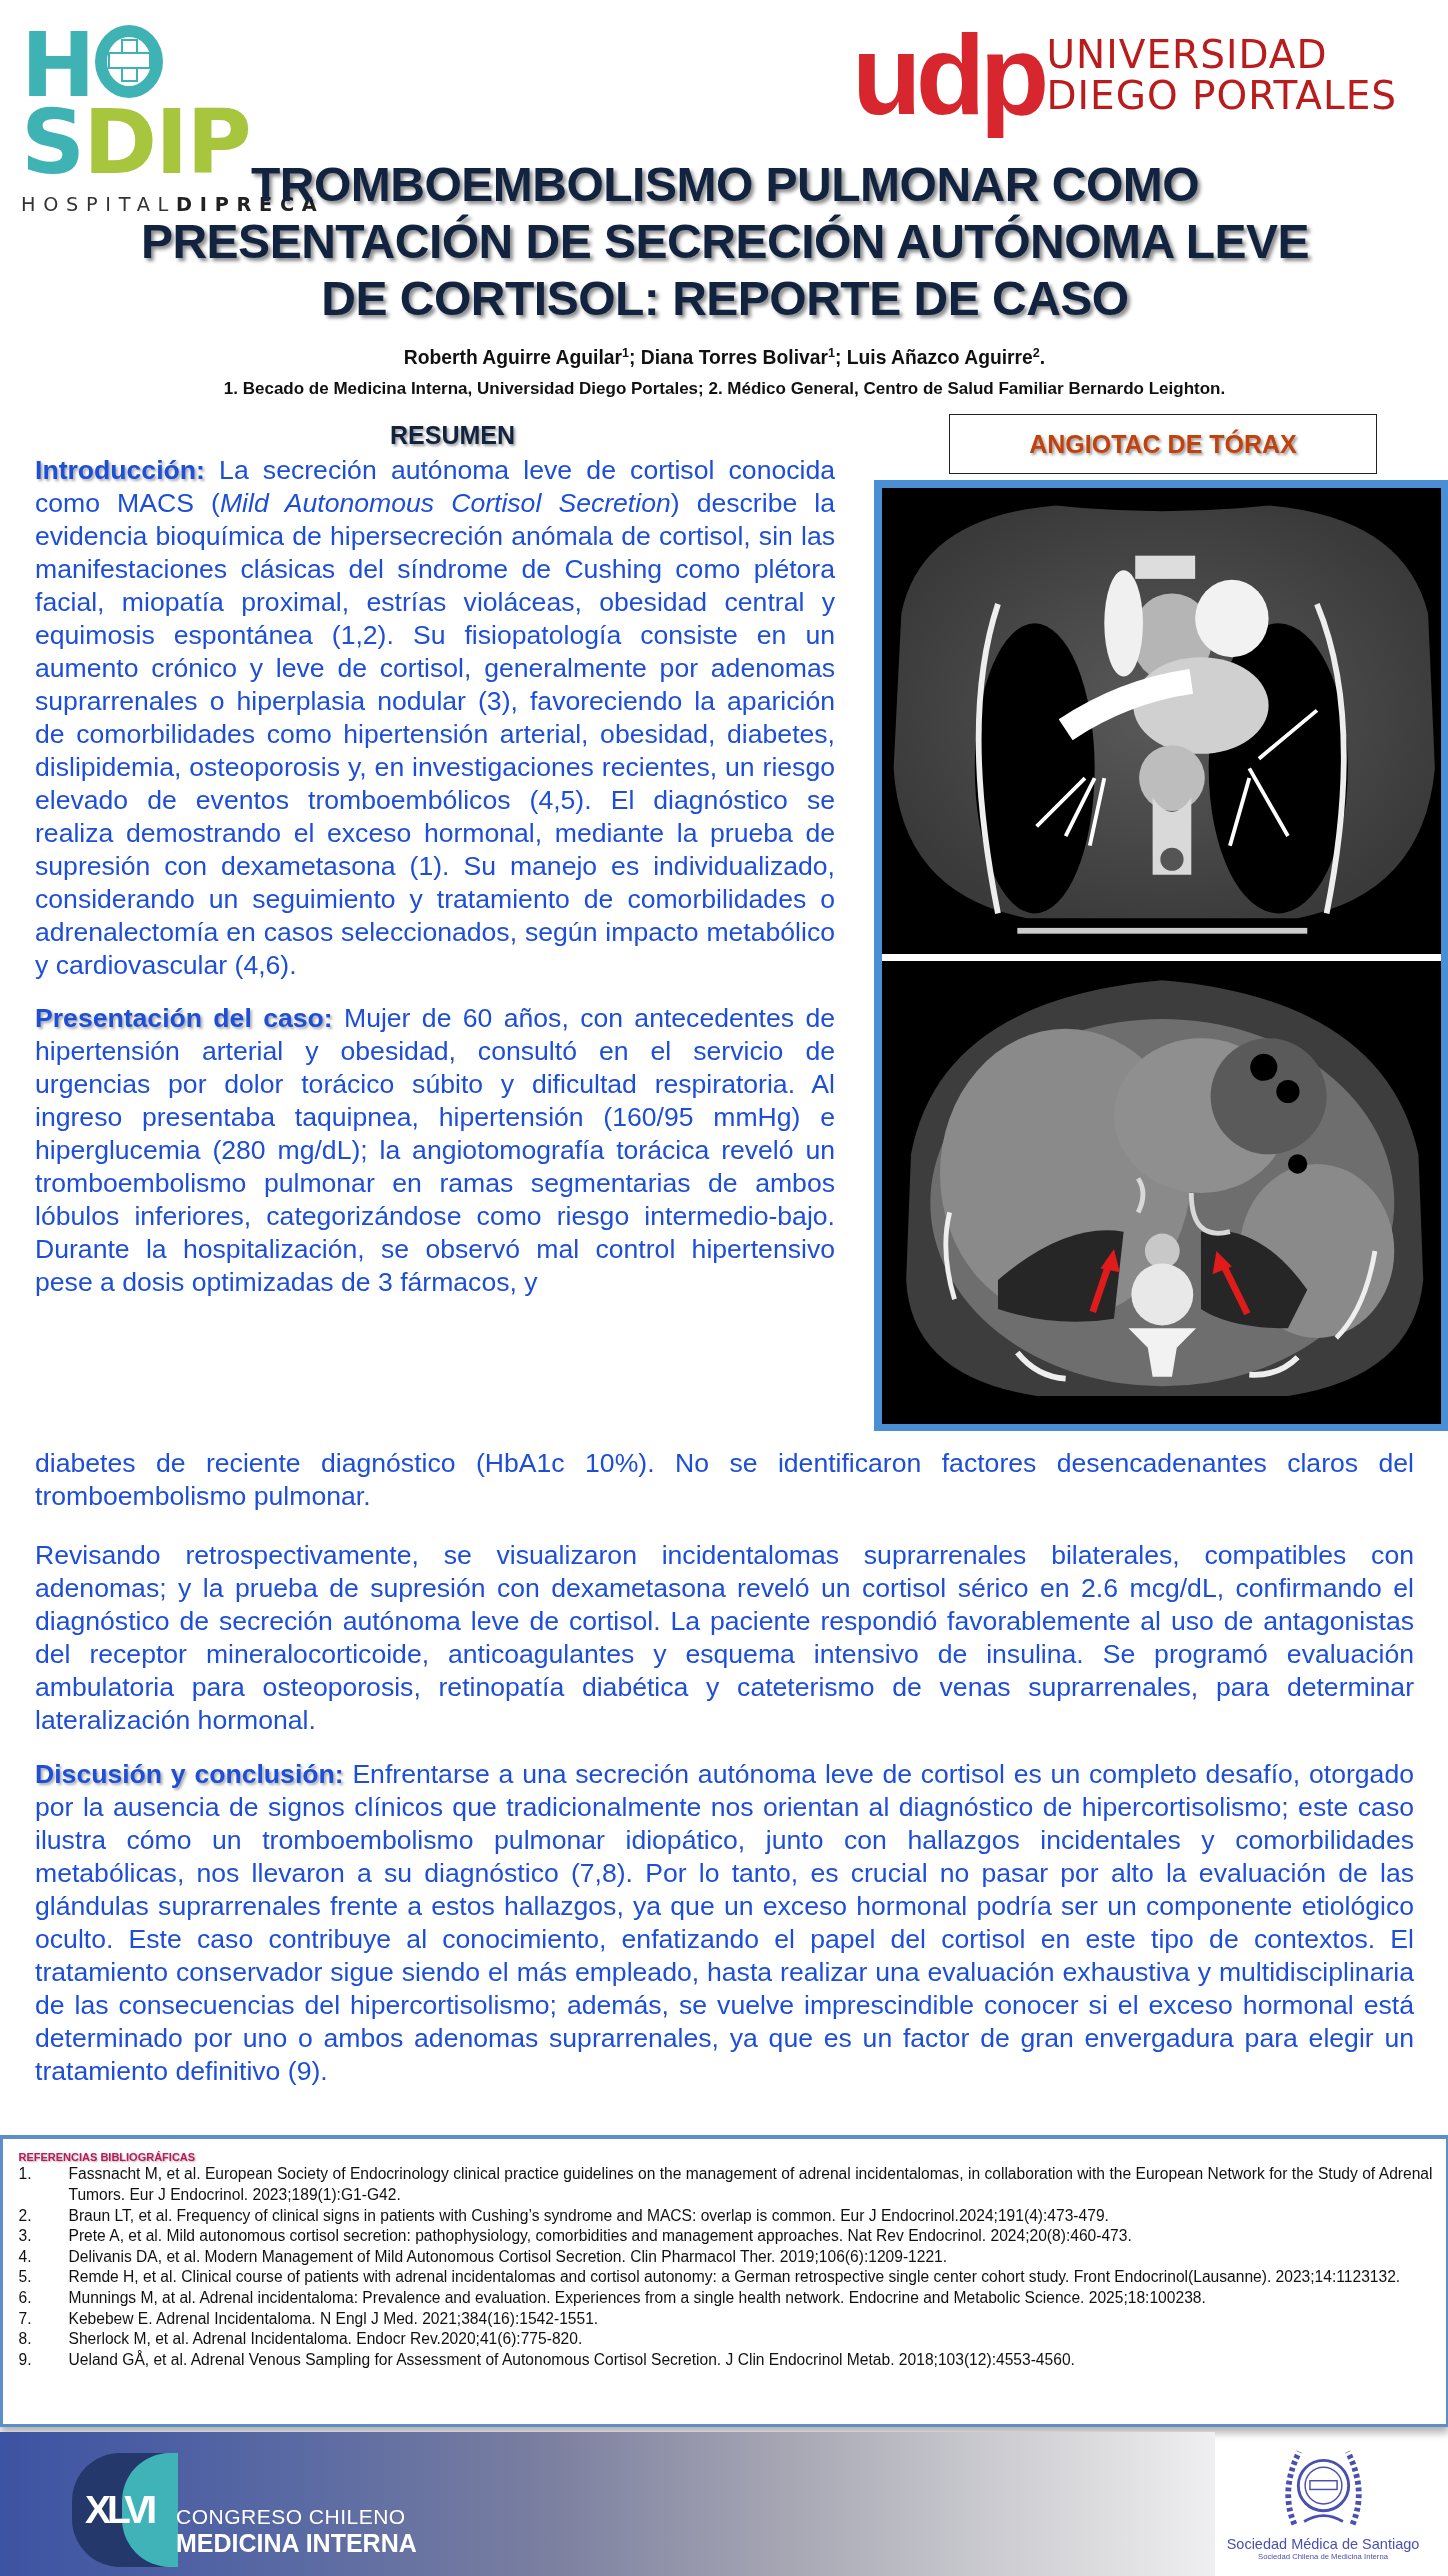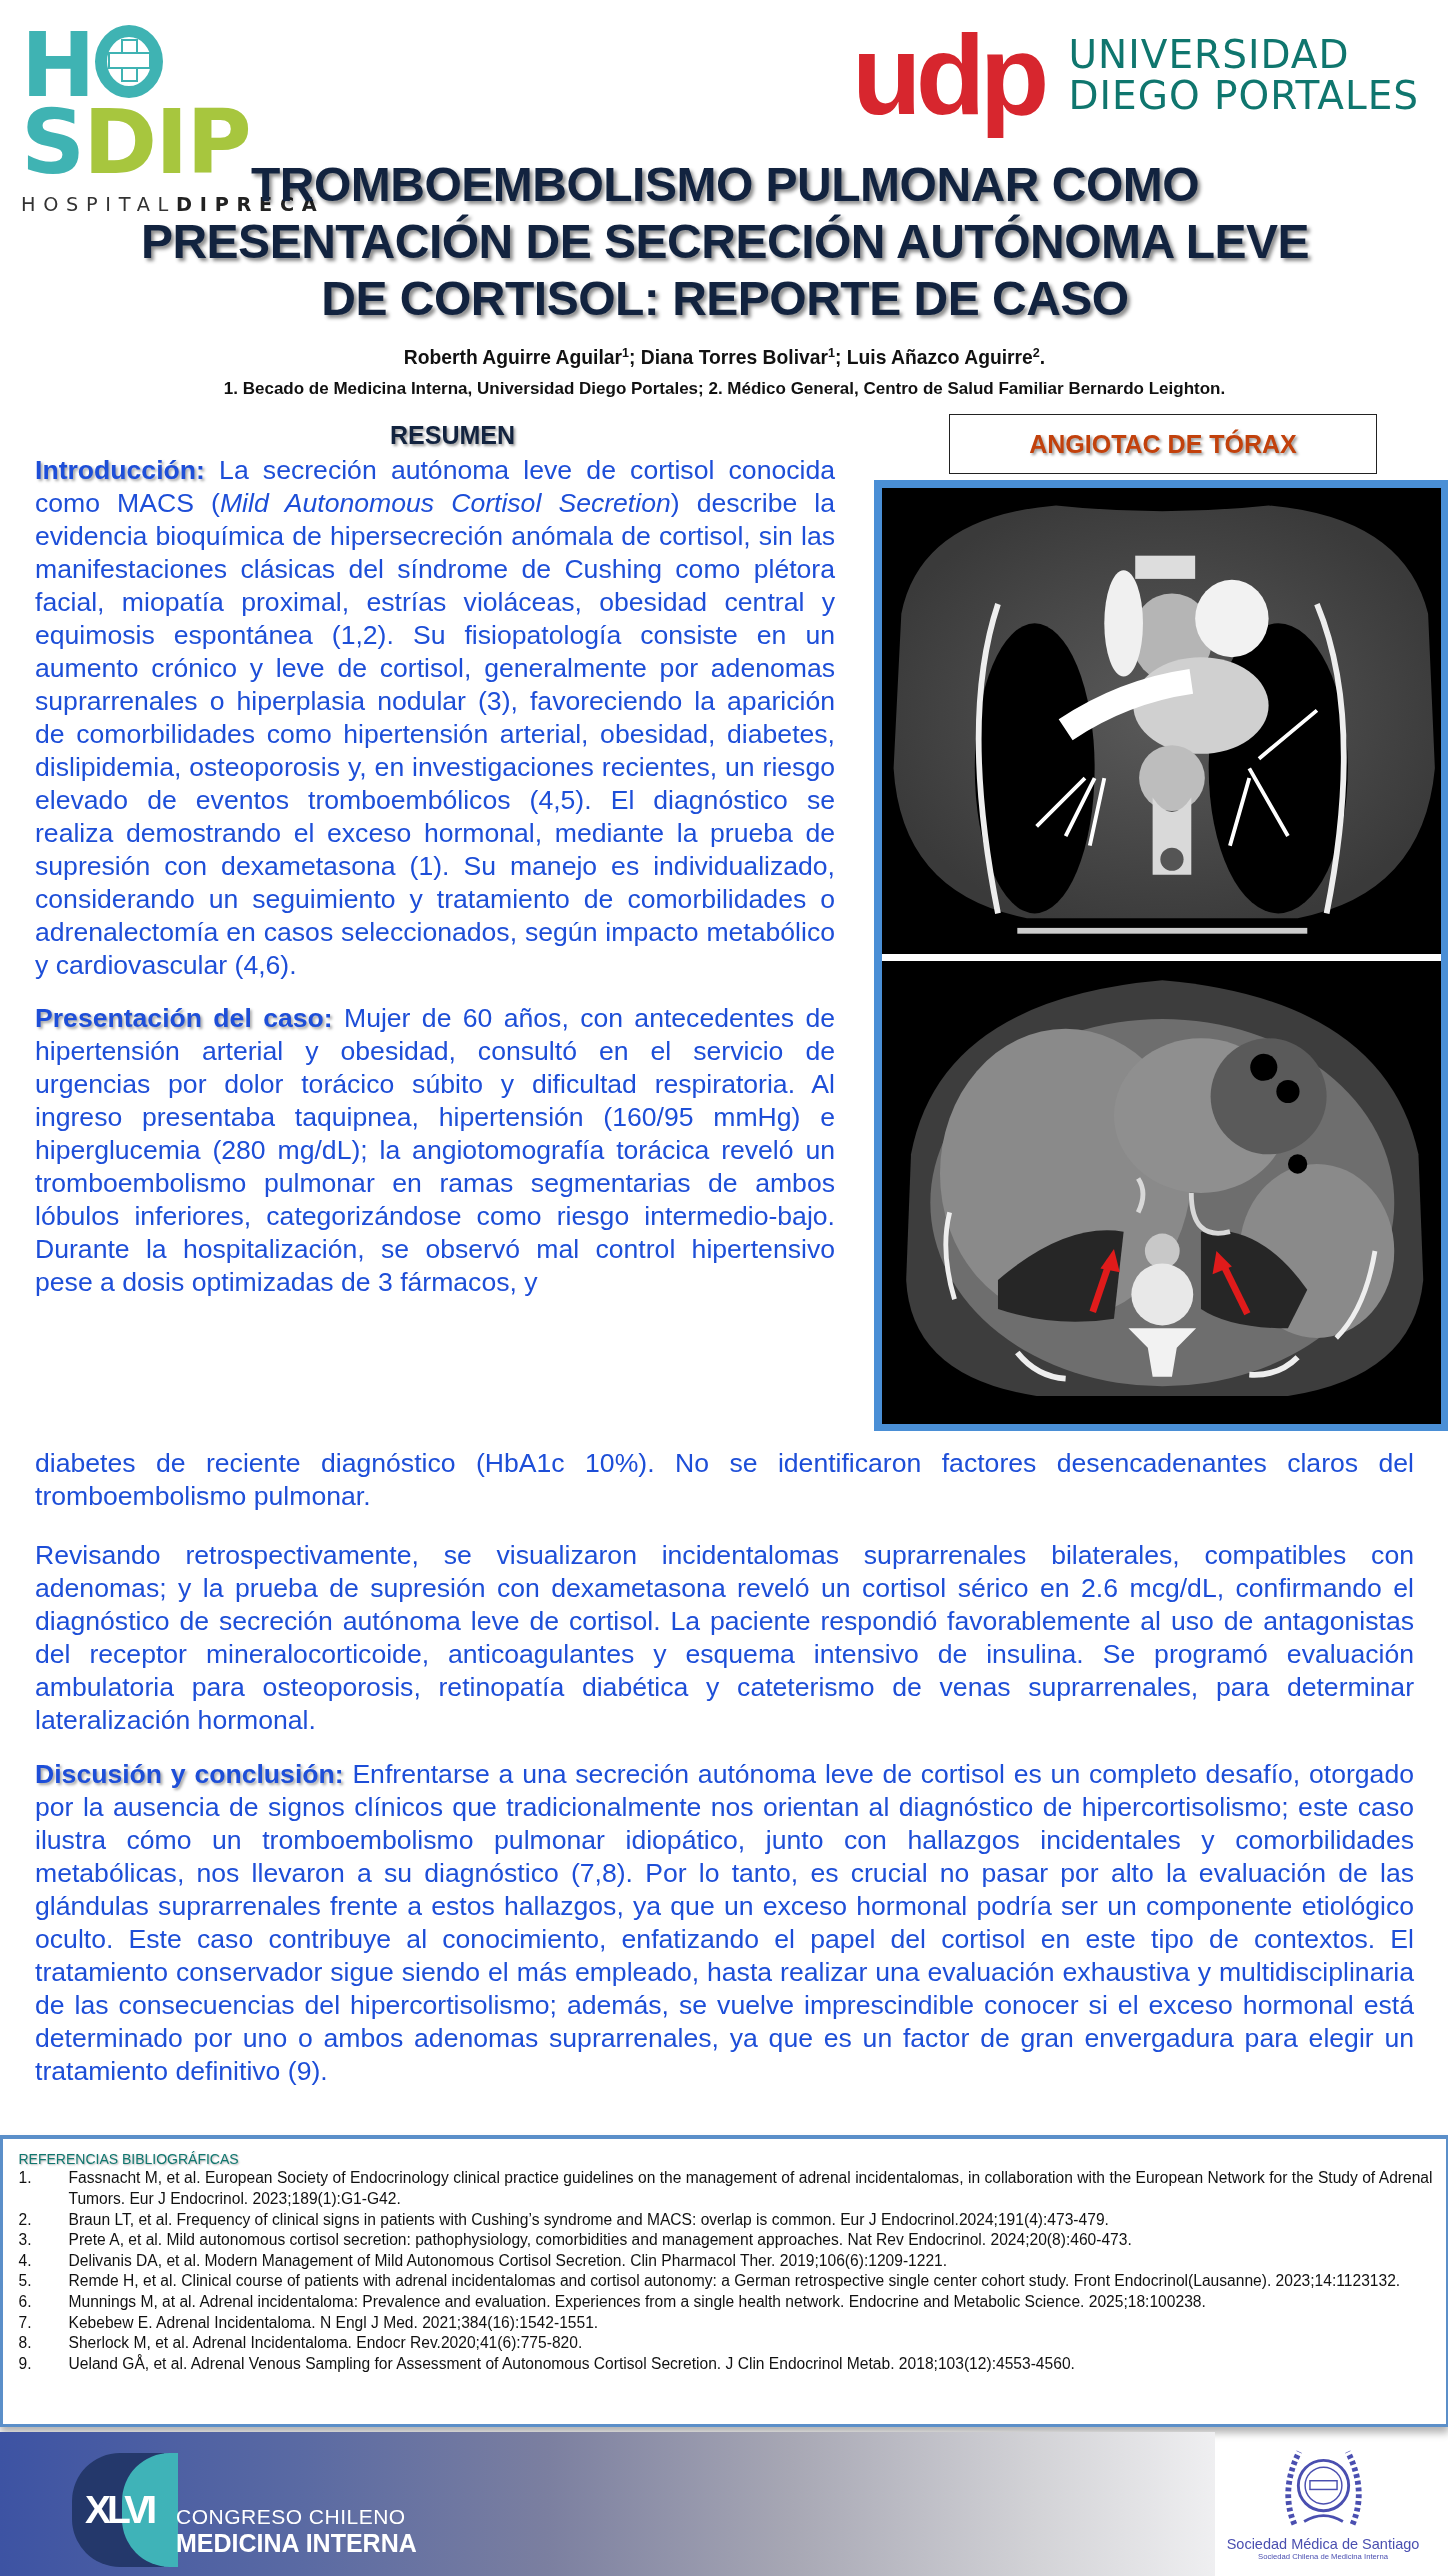"UNIVERSIDAD" .logo-udp .txt { color: #0f766e -> #b91c1c; margin-left: 25px -> 3px }
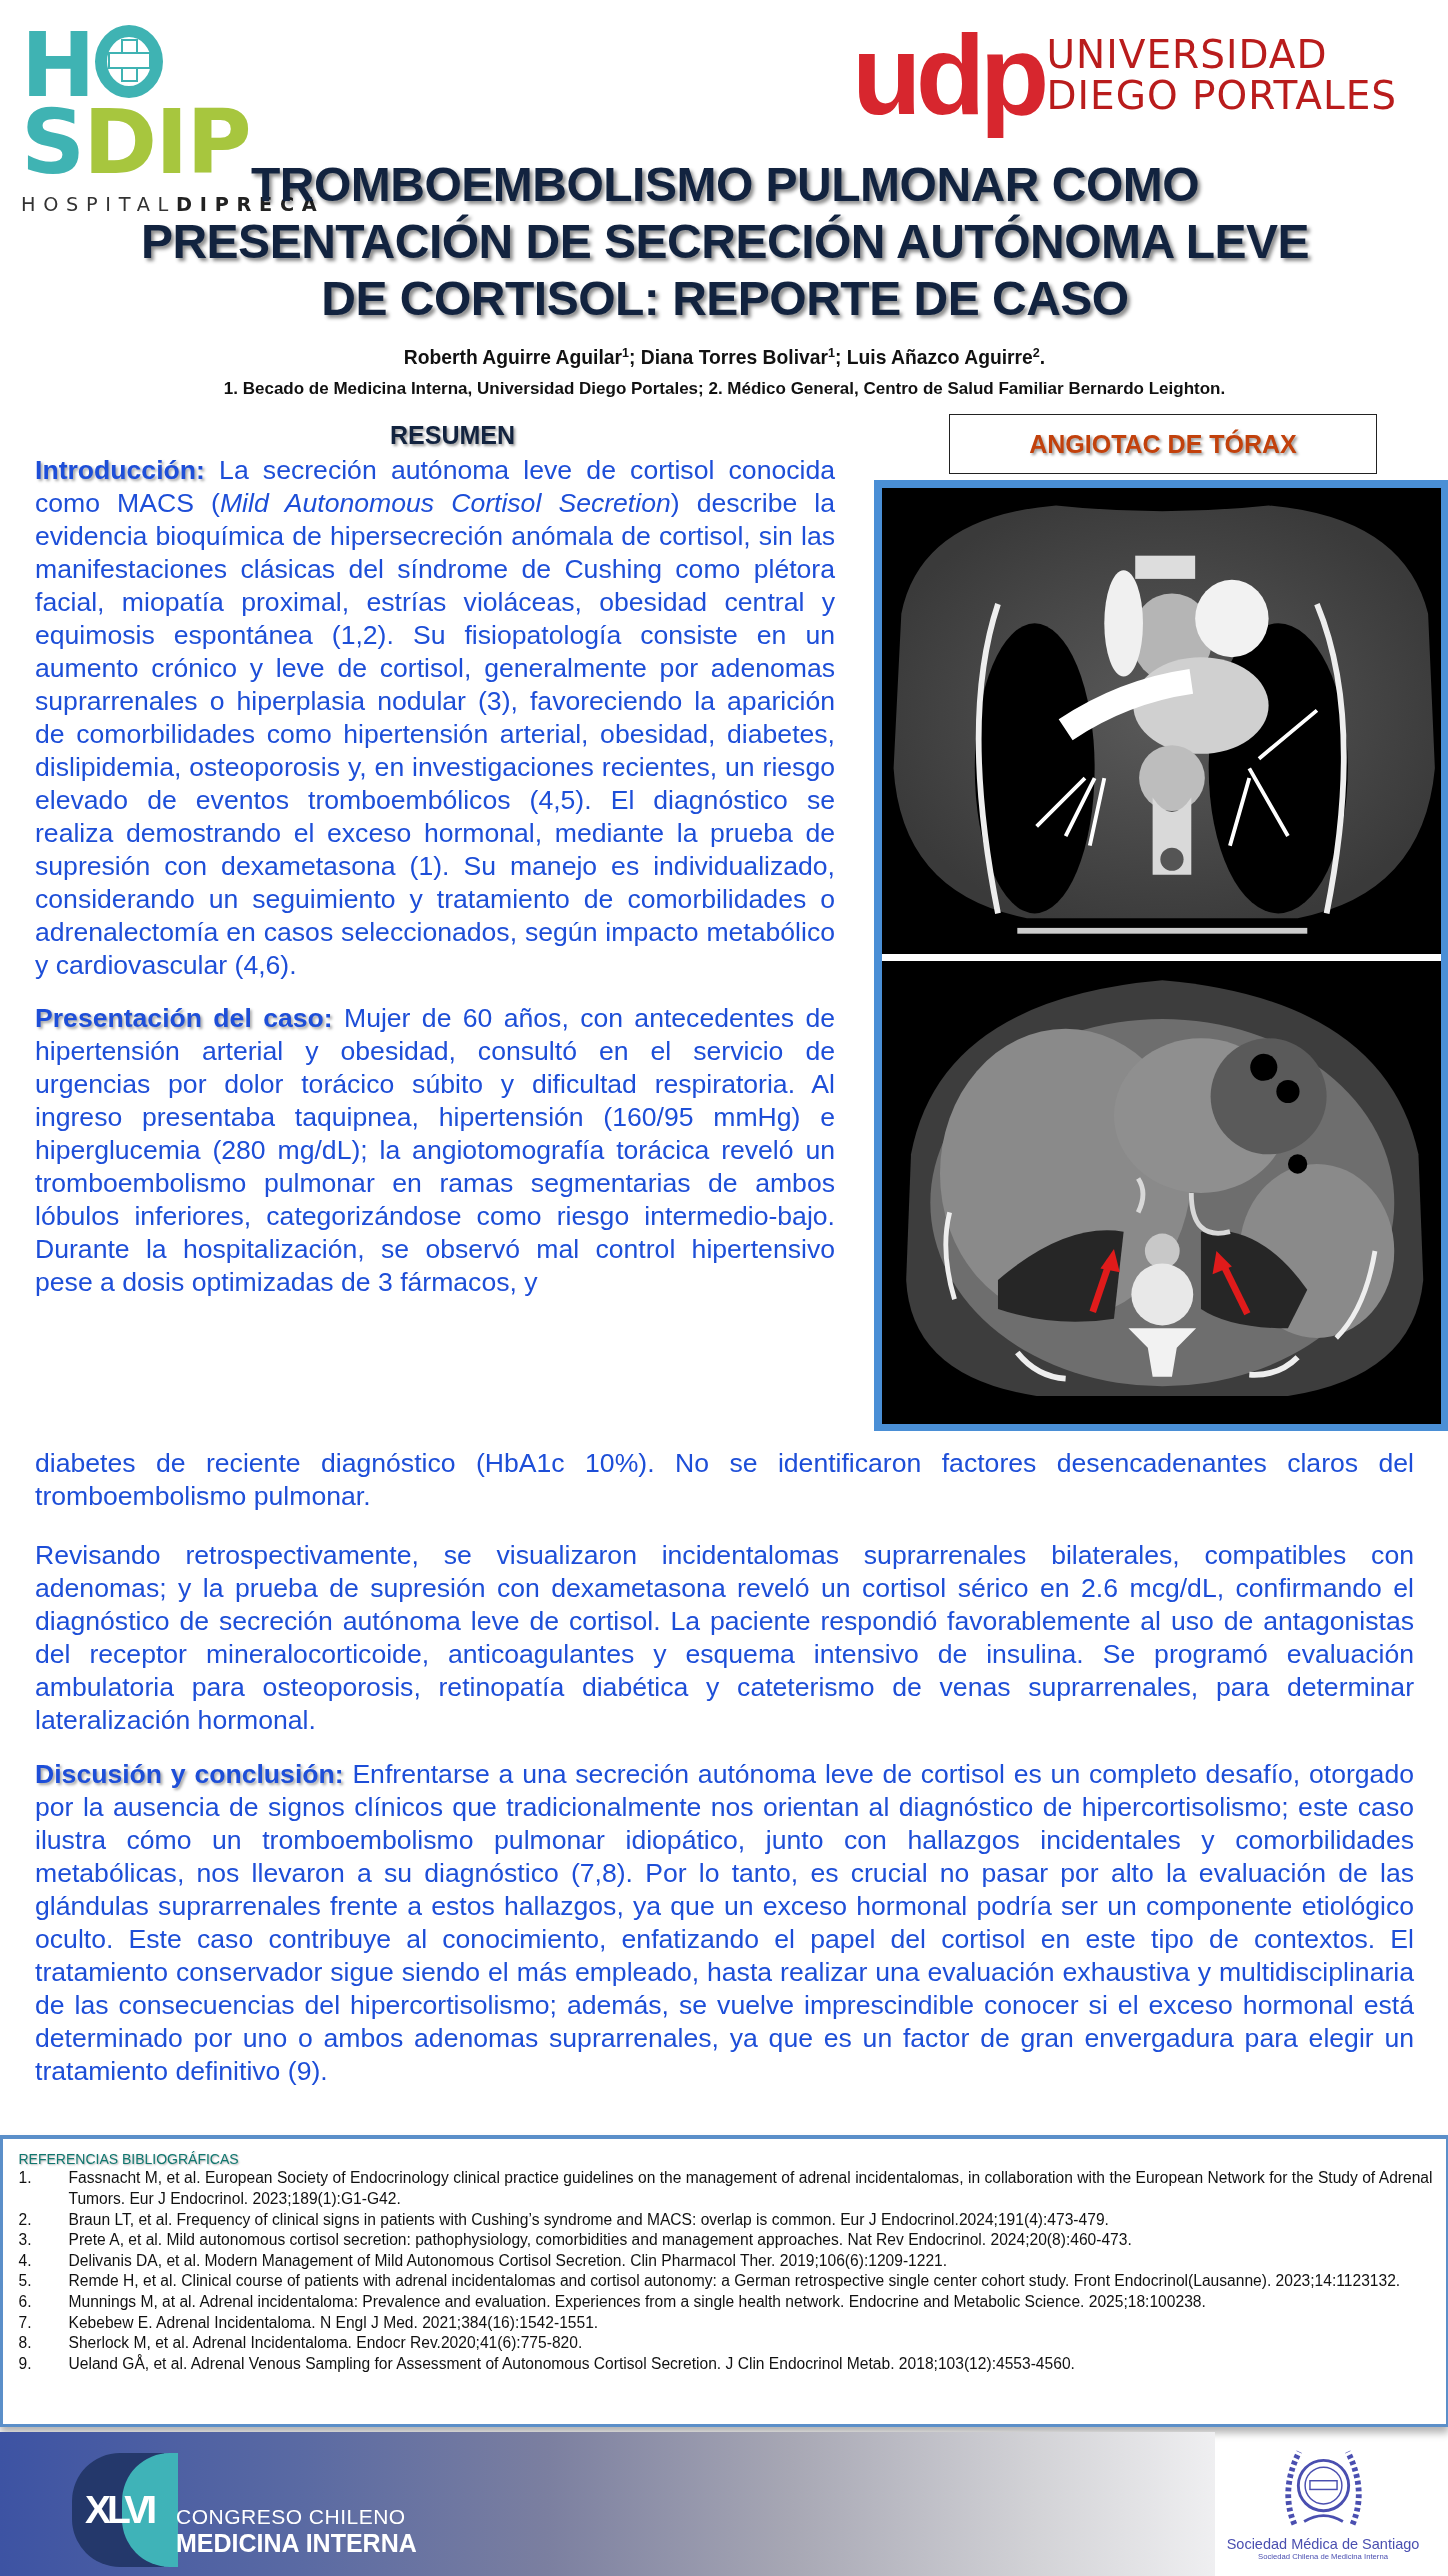"REFERENCIAS BIBLIOGRÁFICAS" .refs h3 { color: #0f766e -> #be185d; font-size: 14px -> 11px; font-weight: normal -> bold }
